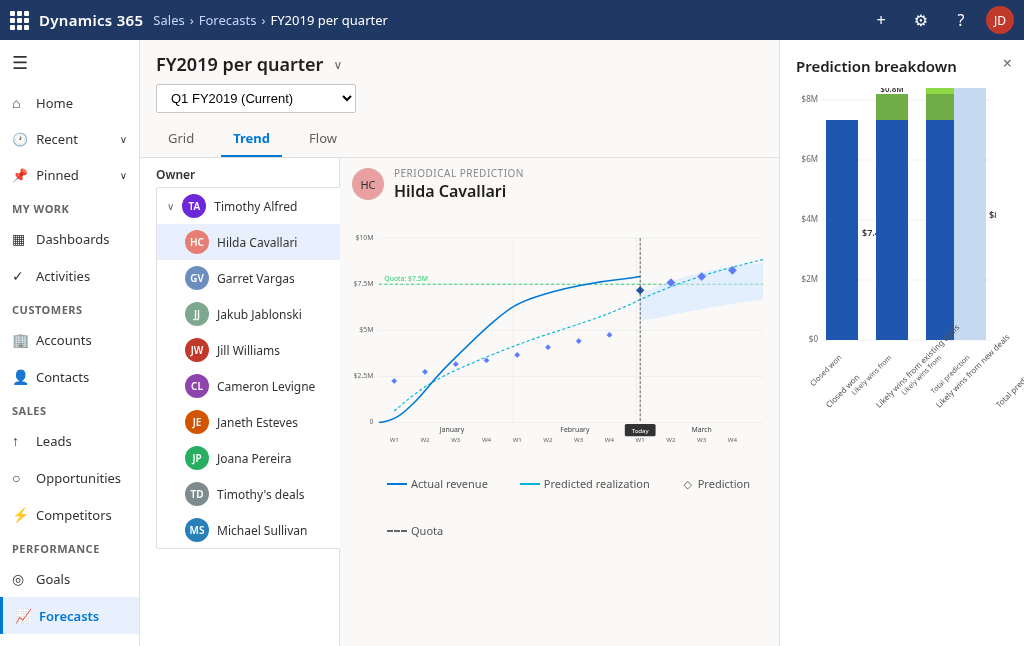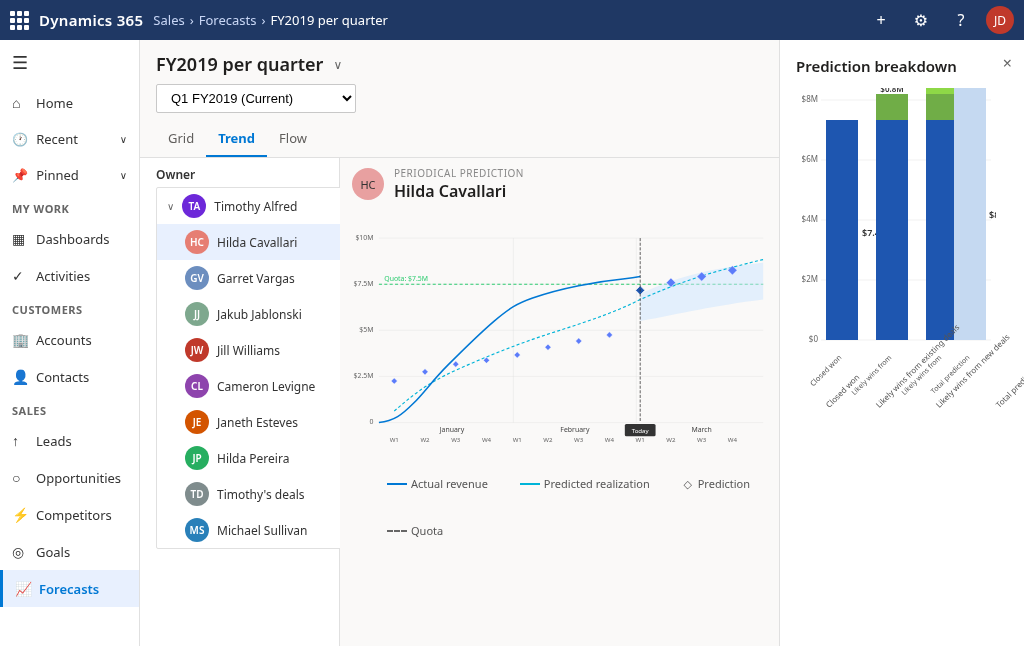"Grid" .tabs { gap: 0 -> 15px }
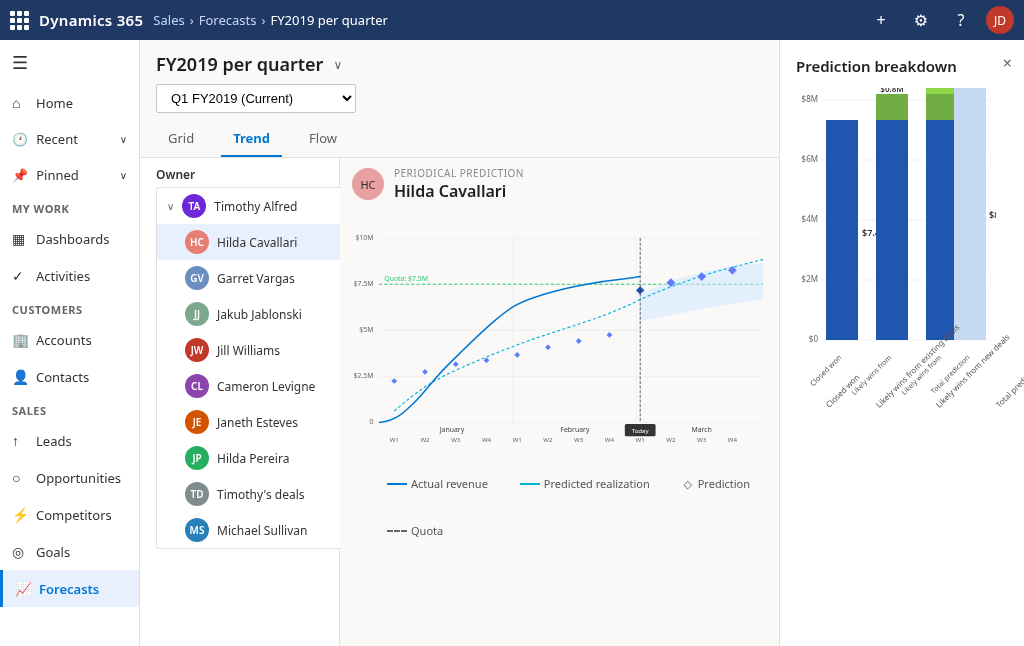"Hilda Pereira" span { text: Hilda -> Joana }
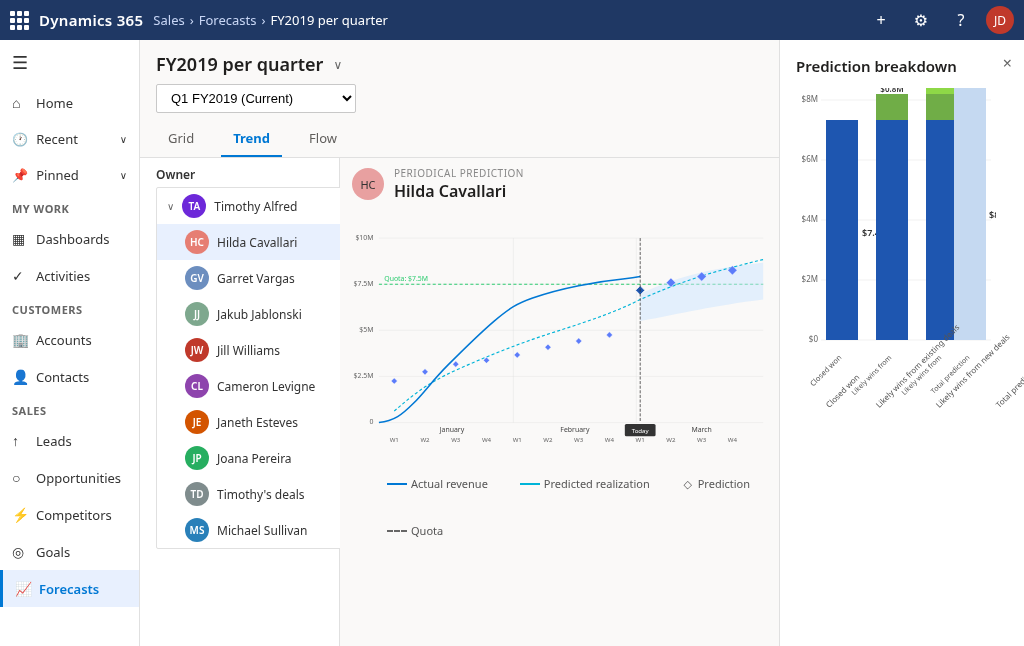"PERFORMANCE" div.sidebar-section { html: none -> <div>Performance</div> }
